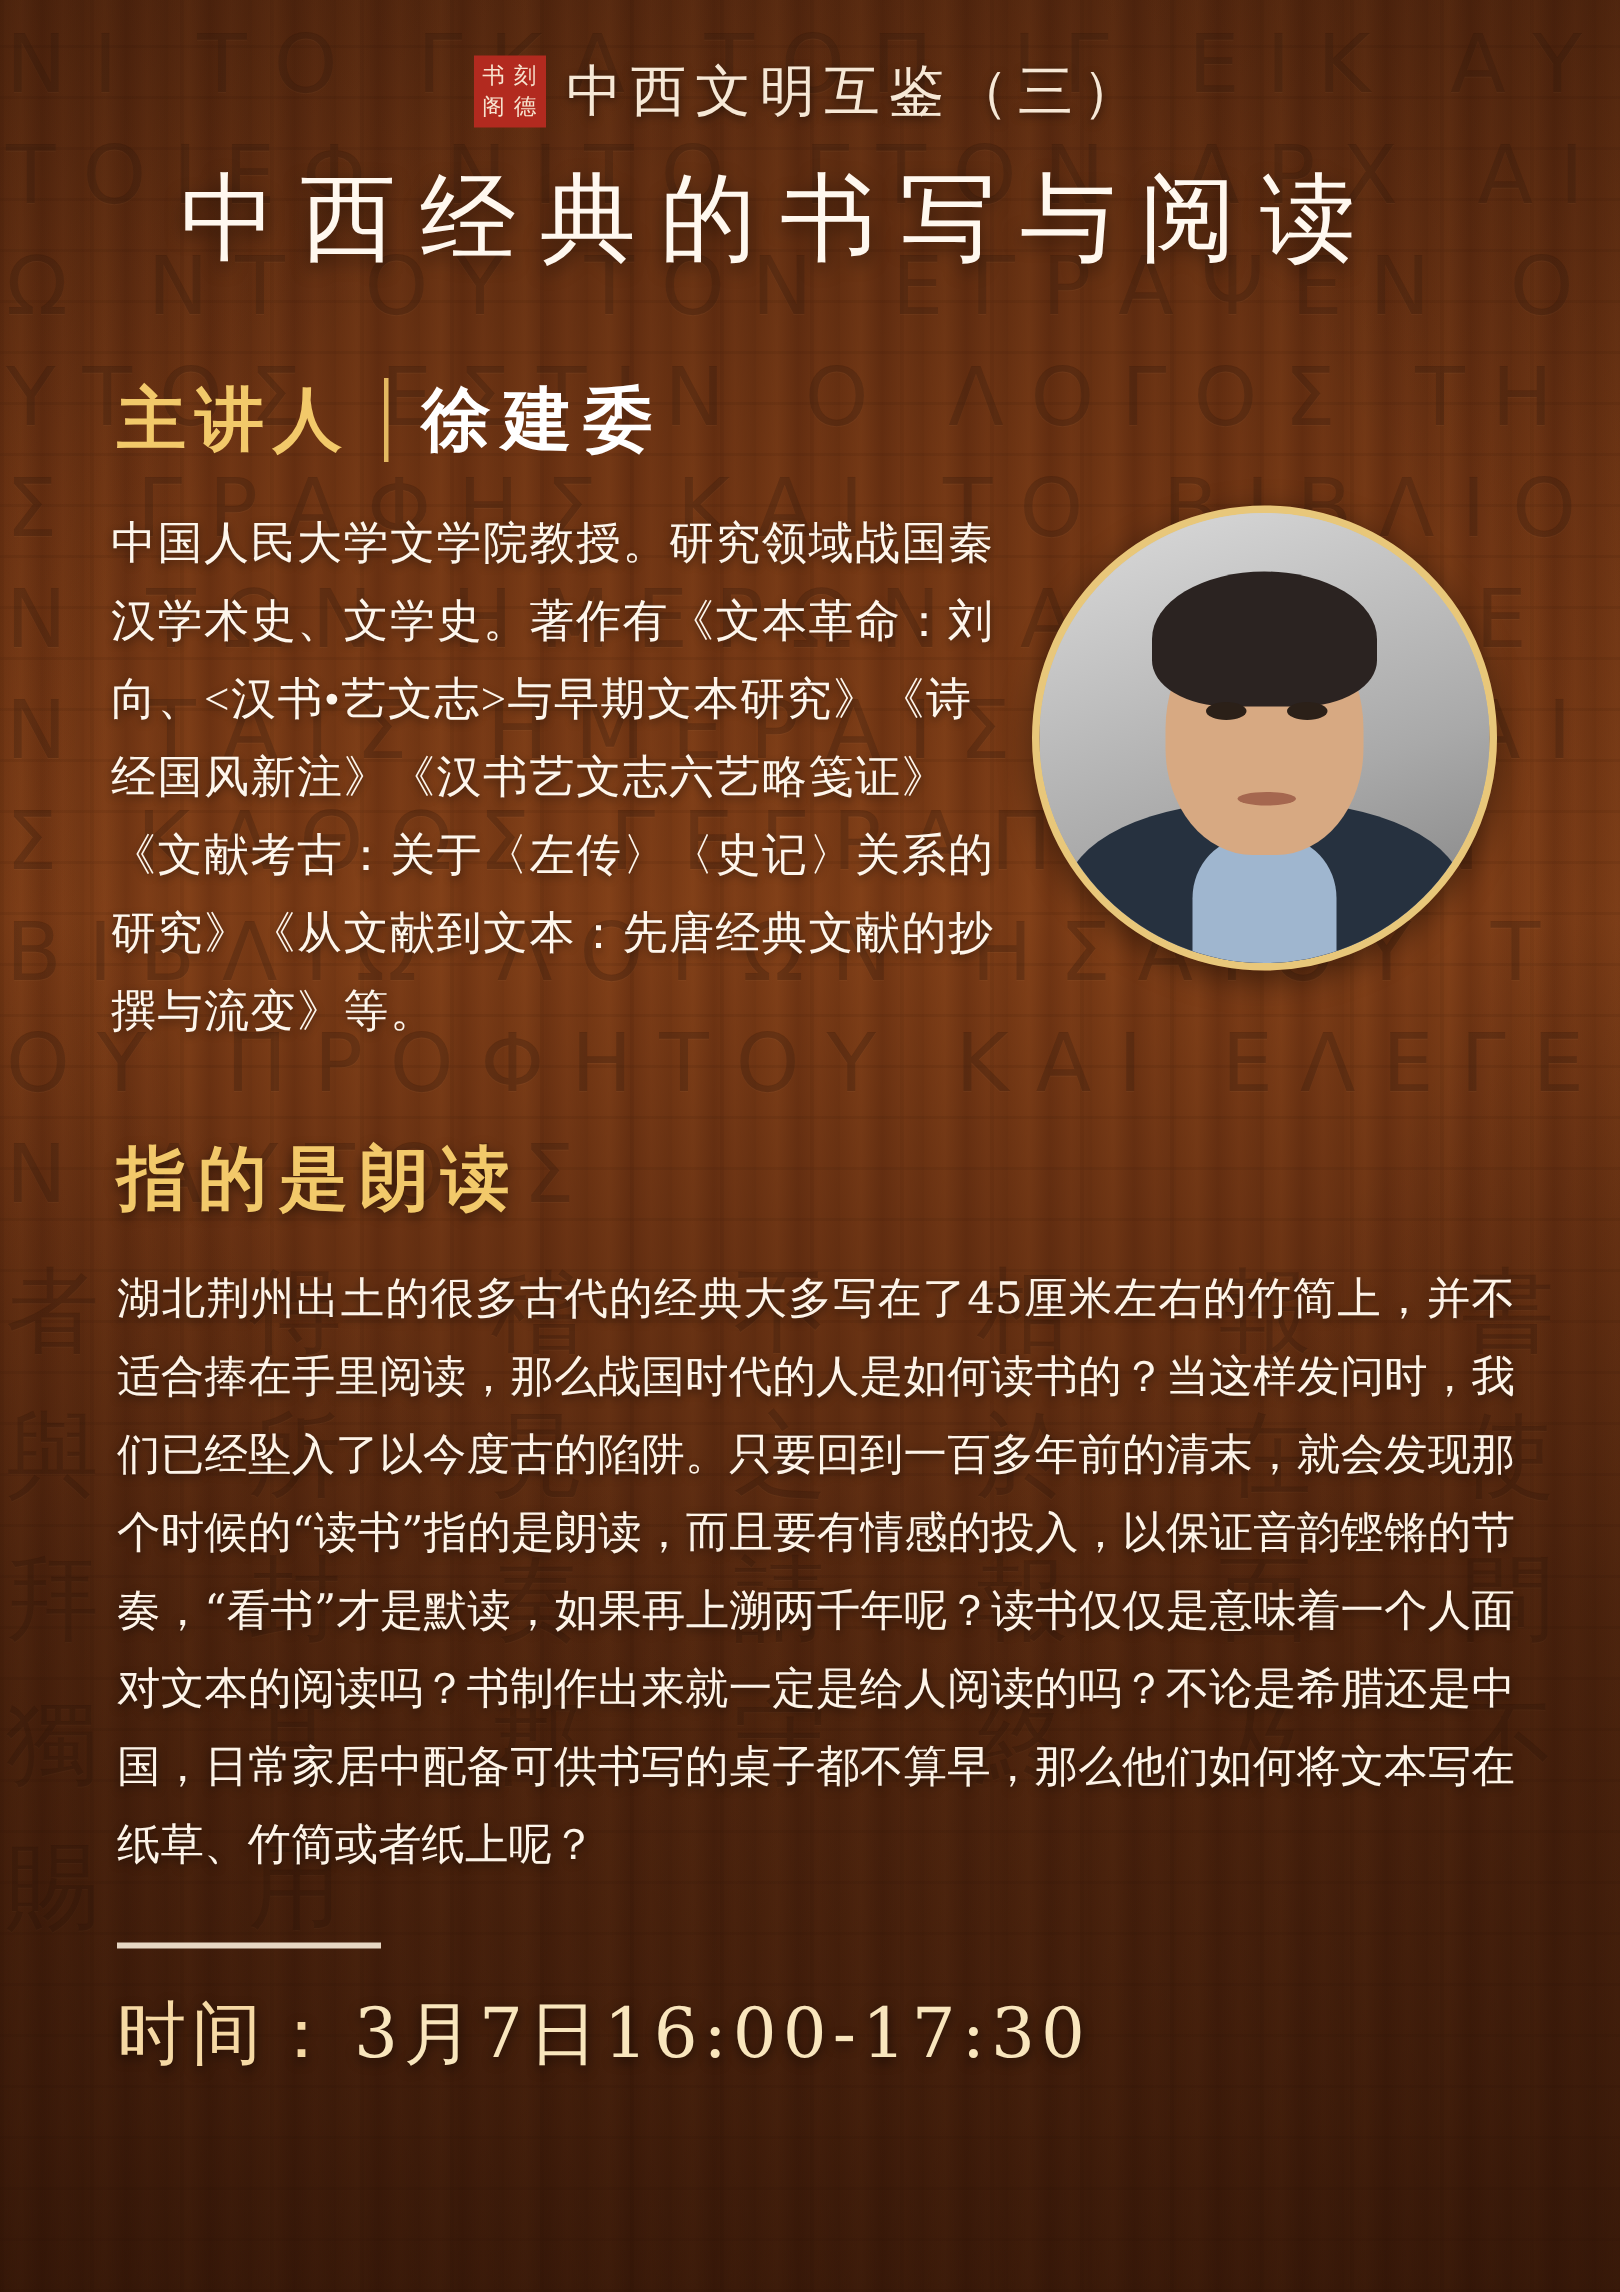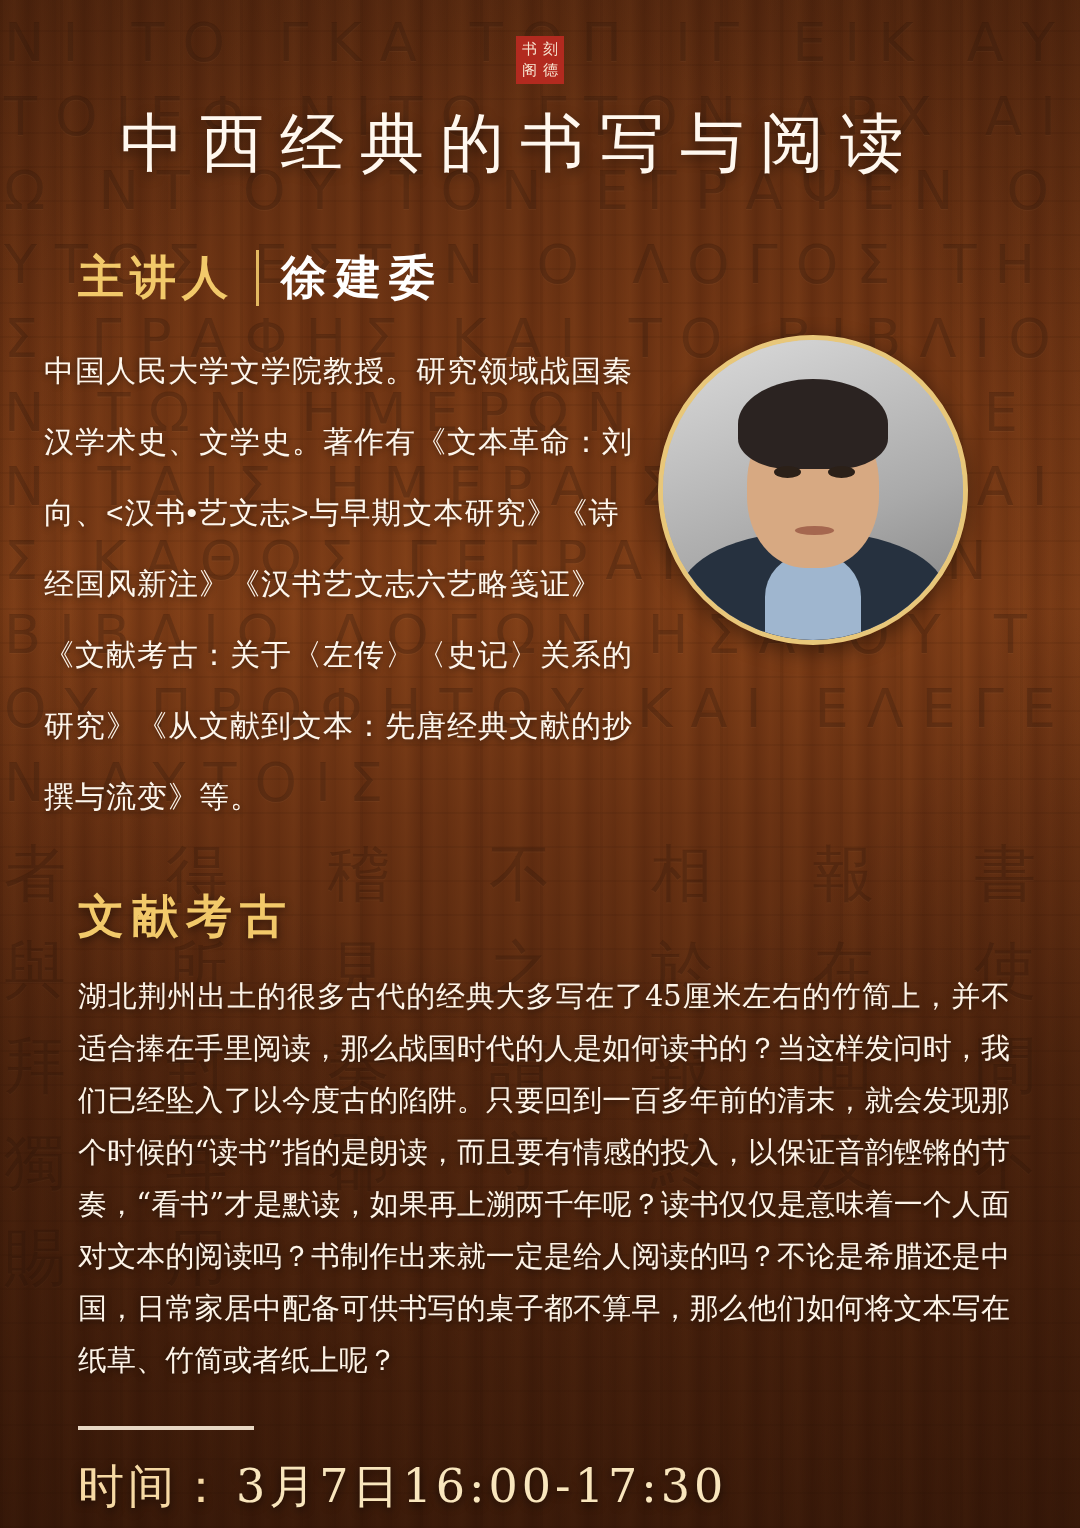"中西文明互鉴（三）" div.series { html: none -> <div>中西文明互鉴（三）</div> }
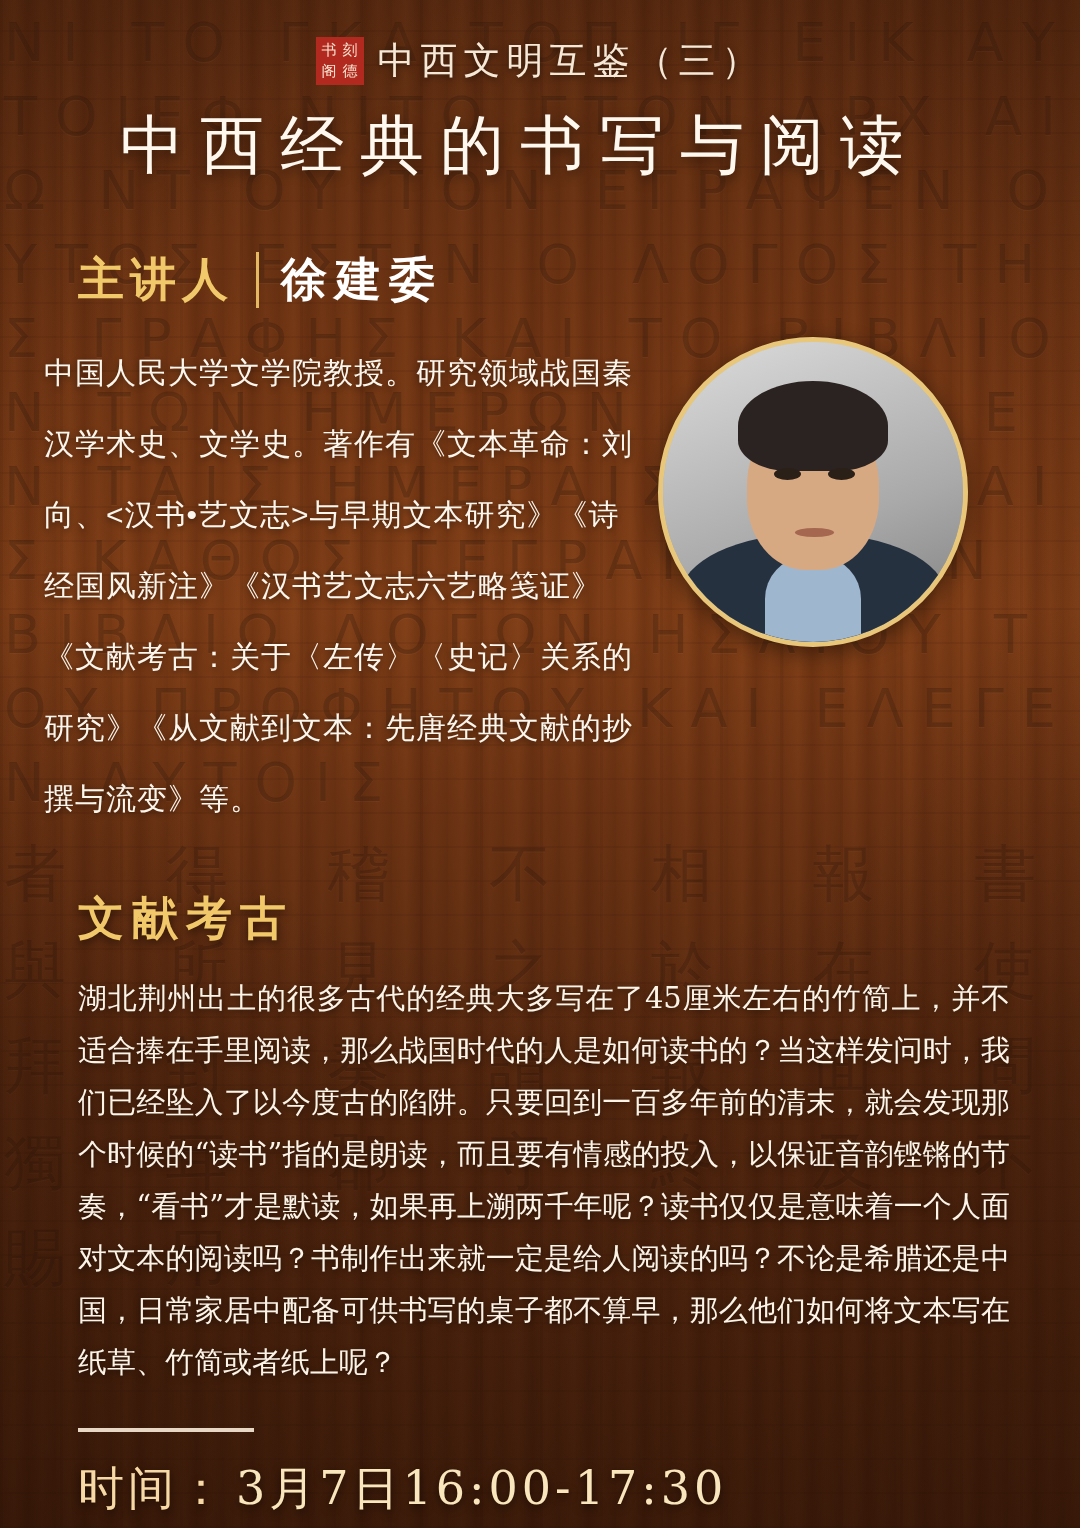"中国人民大学文学院教授。研究领域战国秦汉学术史、文学史。著作有《文本革命：刘向、" .bio { font-family: Liberation Sans, sans-serif -> Liberation Serif, serif; line-height: 71px -> 52px; padding-left: 44px -> 74px }
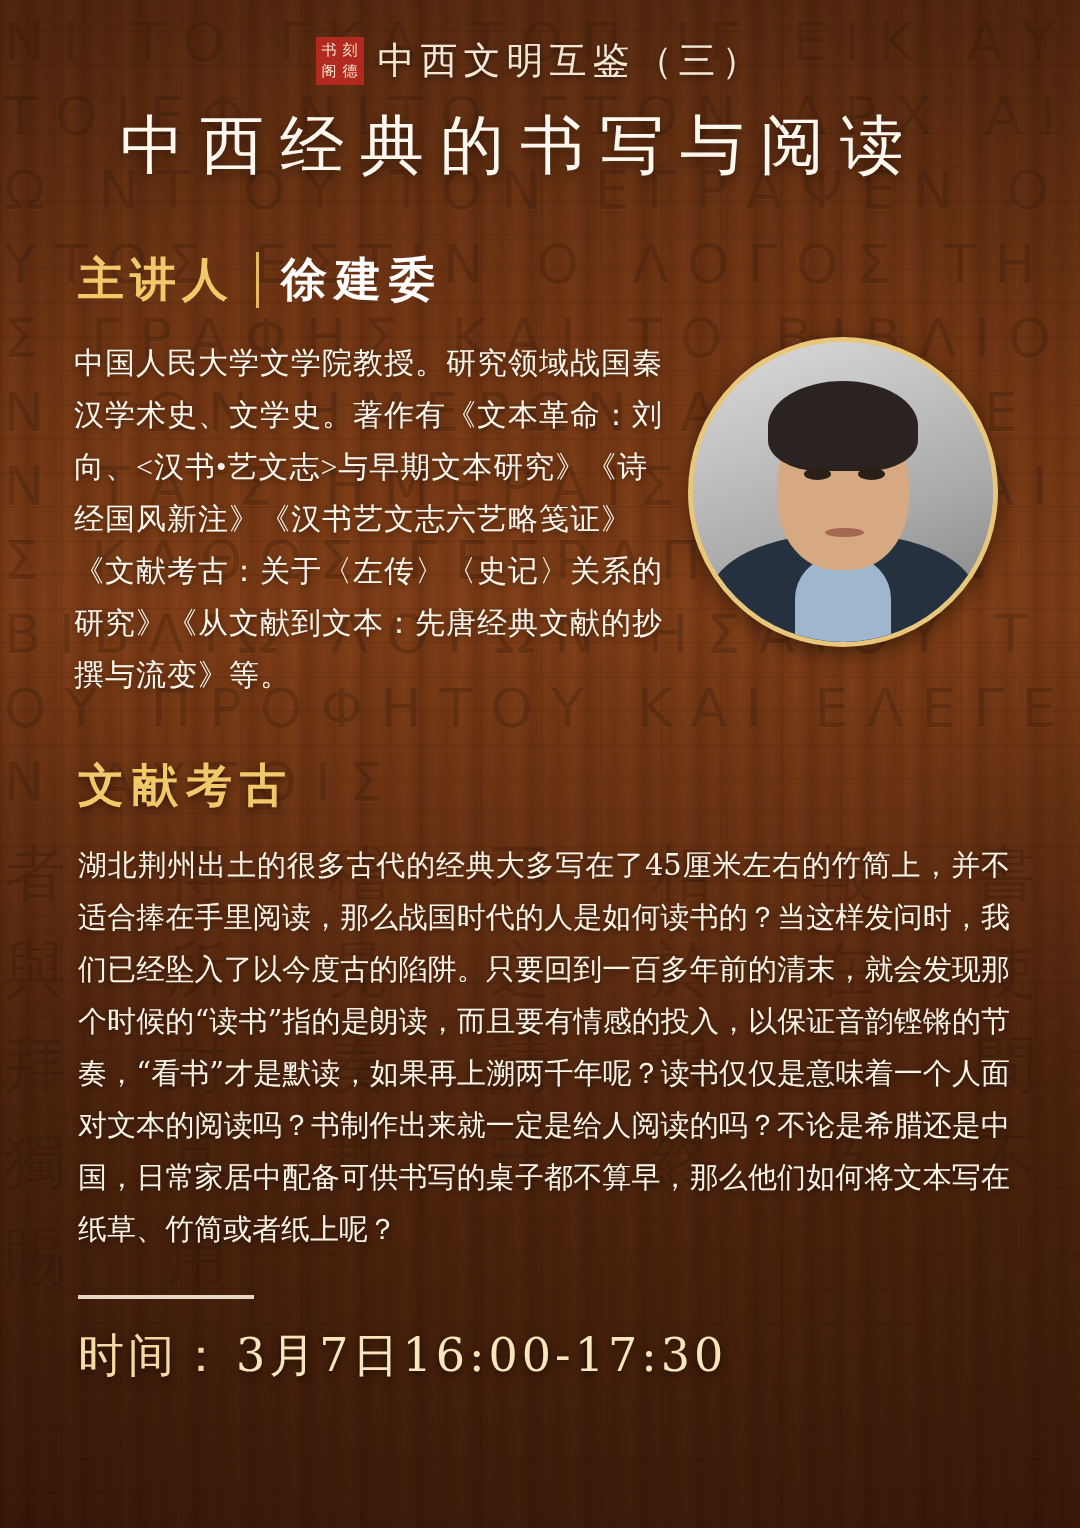"文献考古" div.section-title { text: 文献考古 -> 指的是朗读 }
